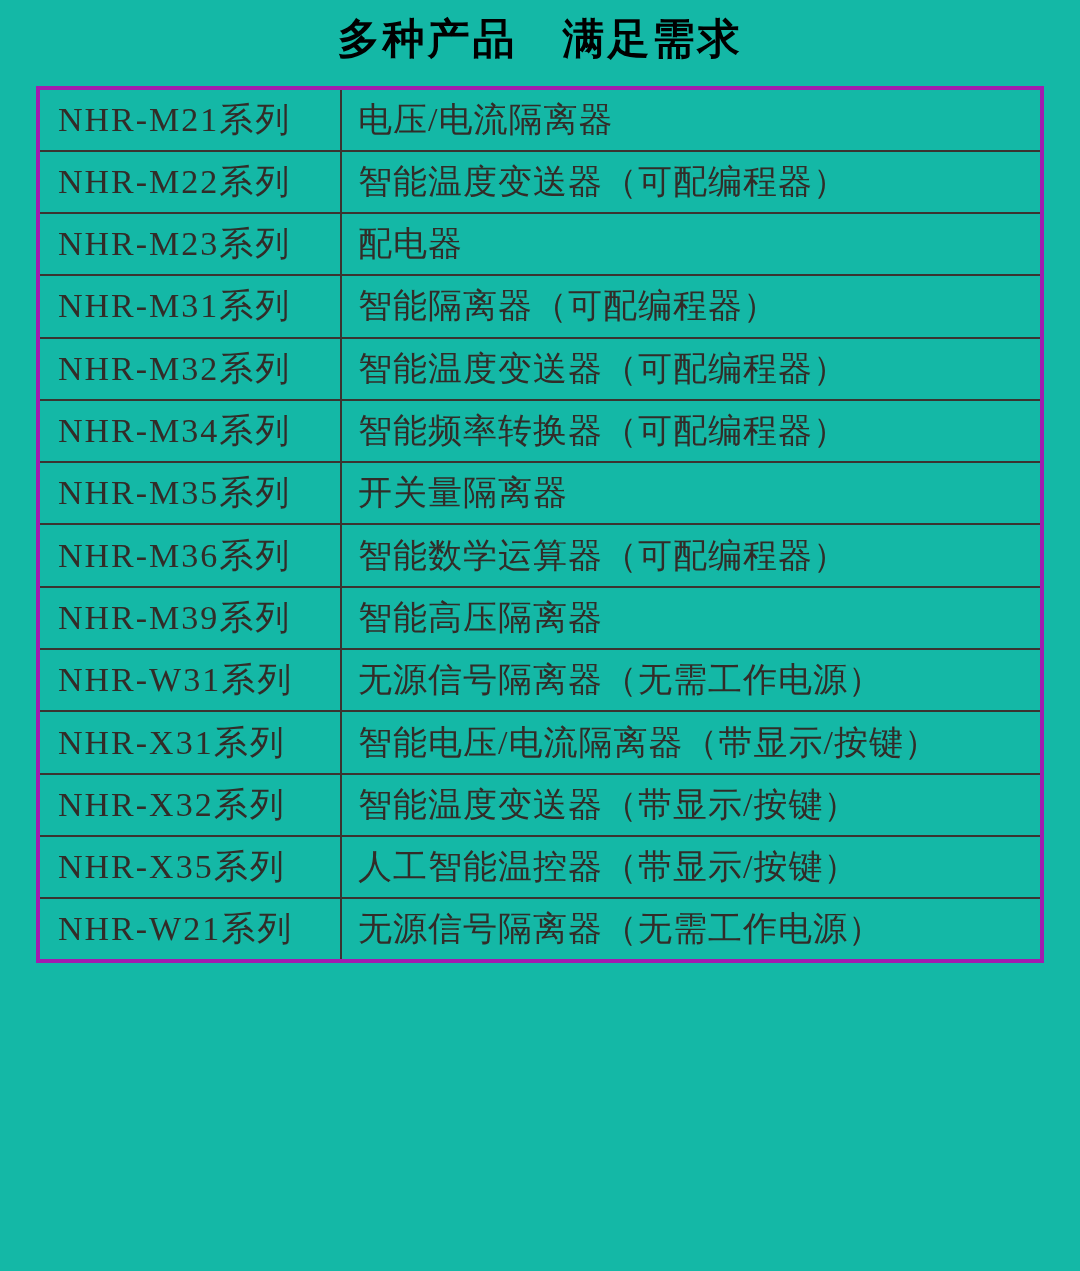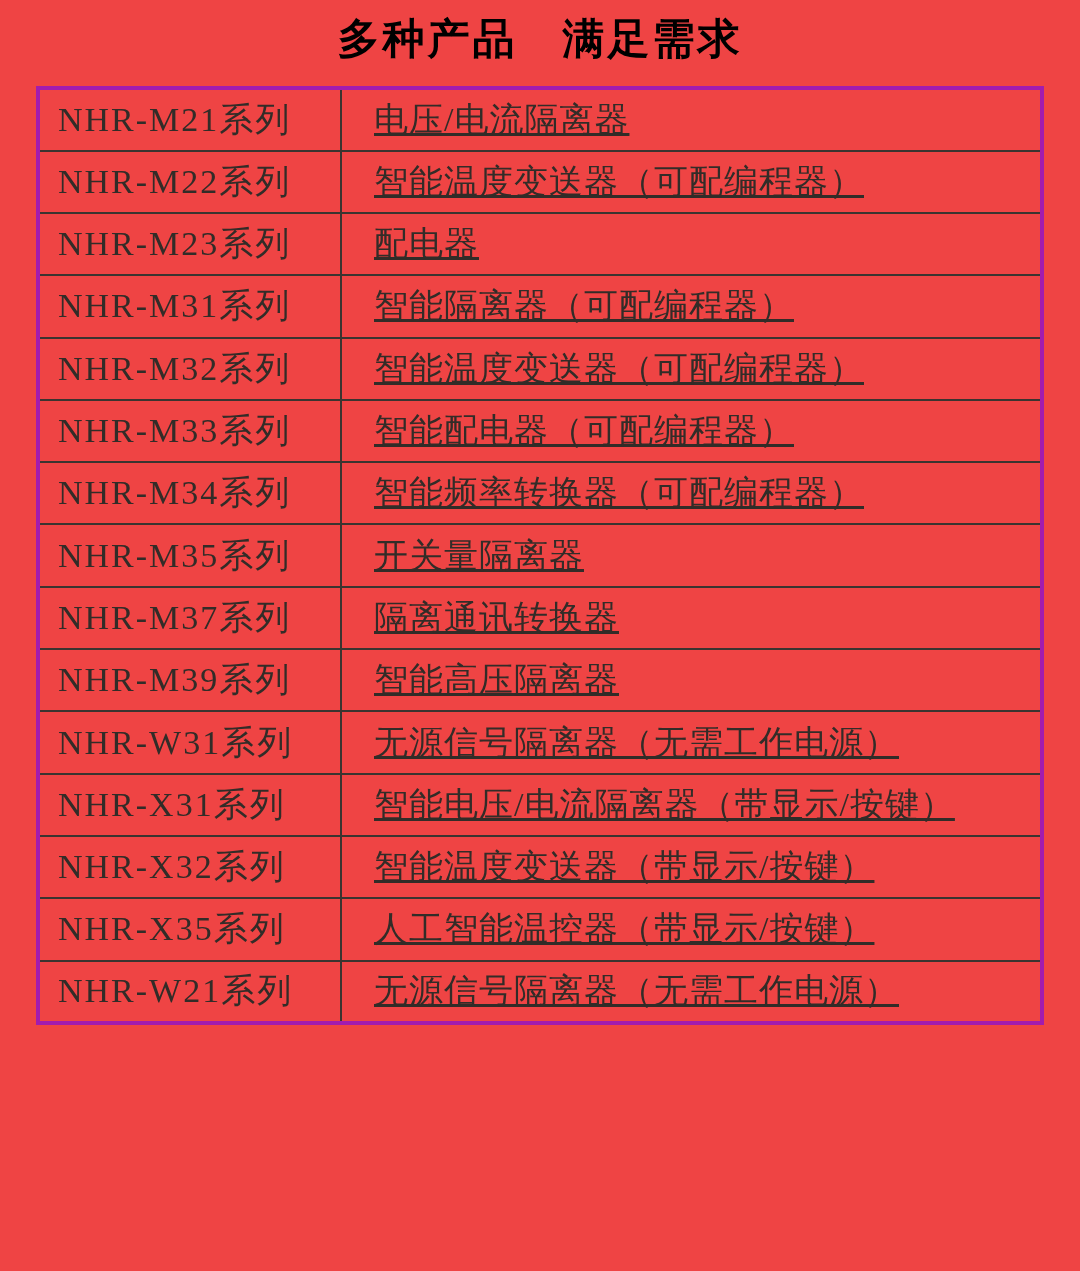"多种产品 满足需求" .page { background: #ef4444 -> #14b8a6 }
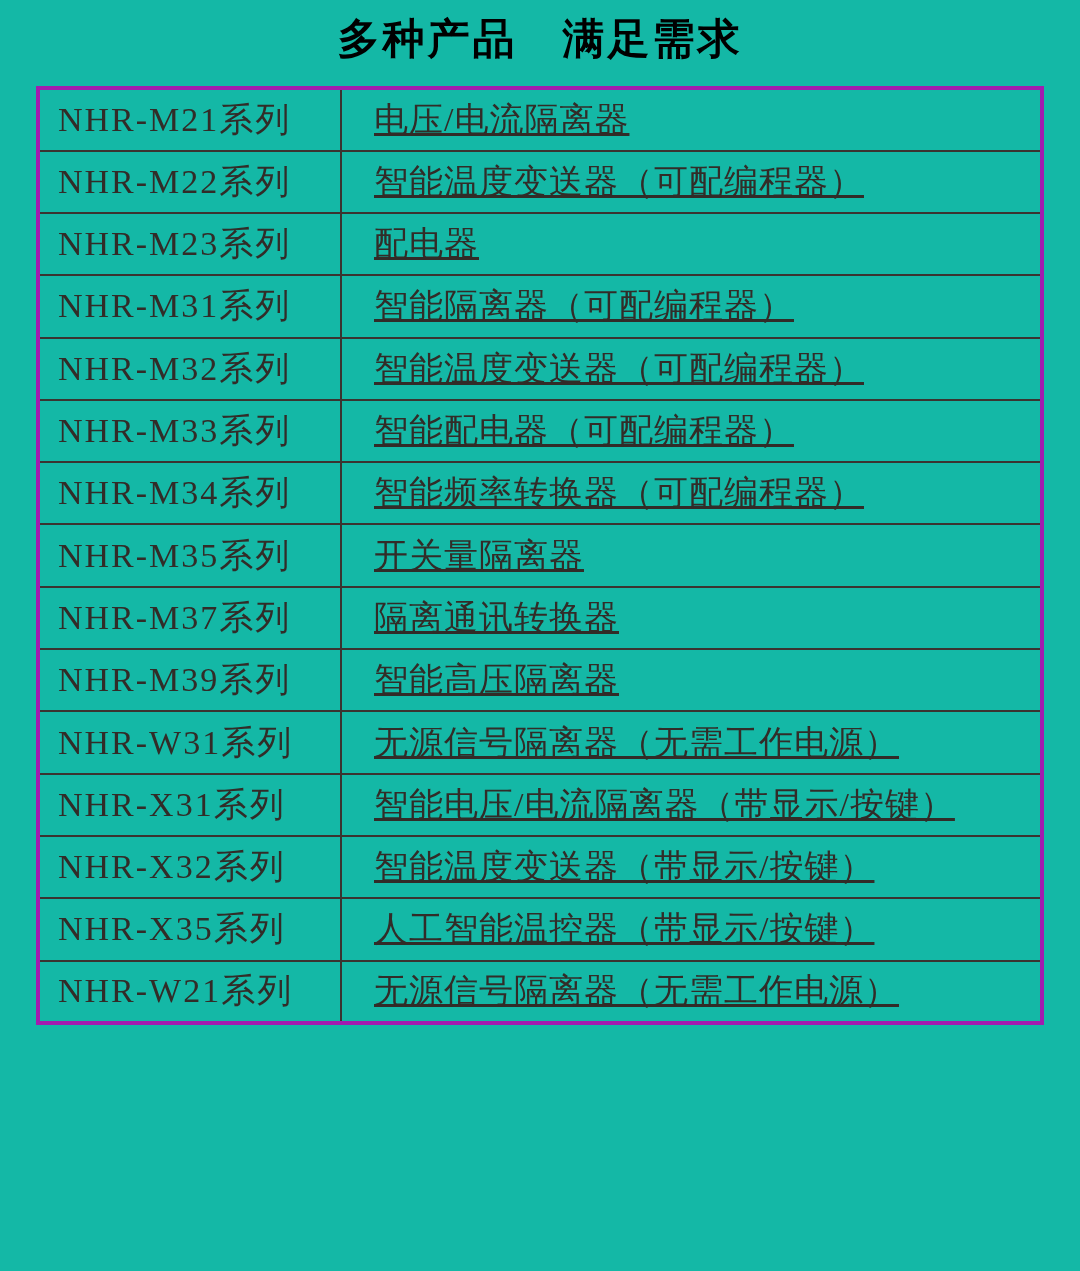"电压/电流隔离器" td.product-cell { padding-left: 32px -> 16px; text-decoration: underline -> none }
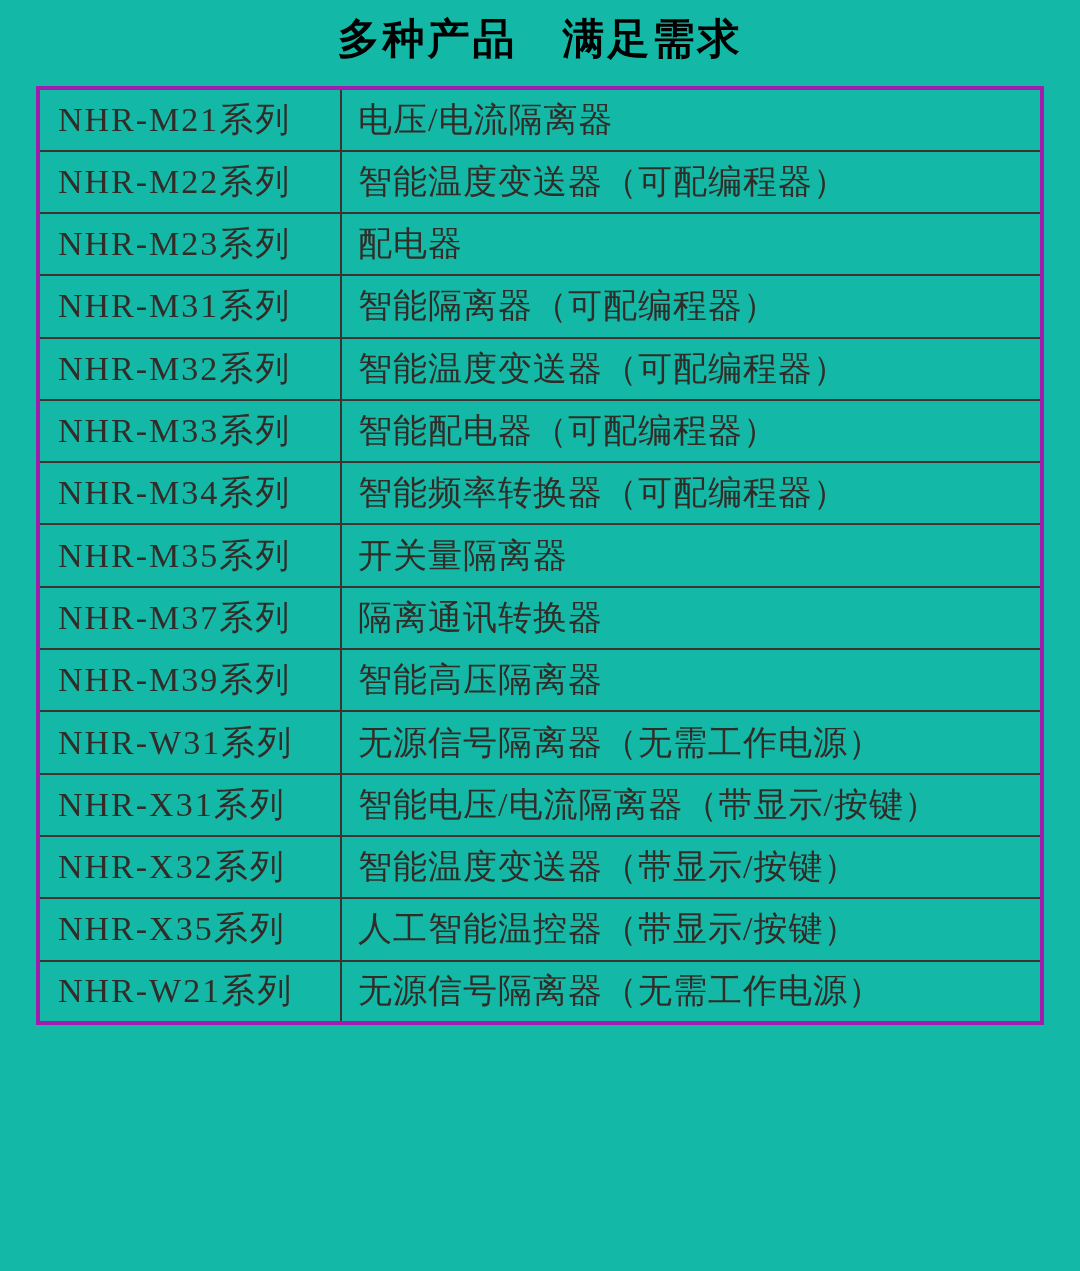"NHR-M33系列" tr { html: <tr> <td>NHR-M33系列</td> <td>智能配电器（可配编程器）</td> </tr> -> none }
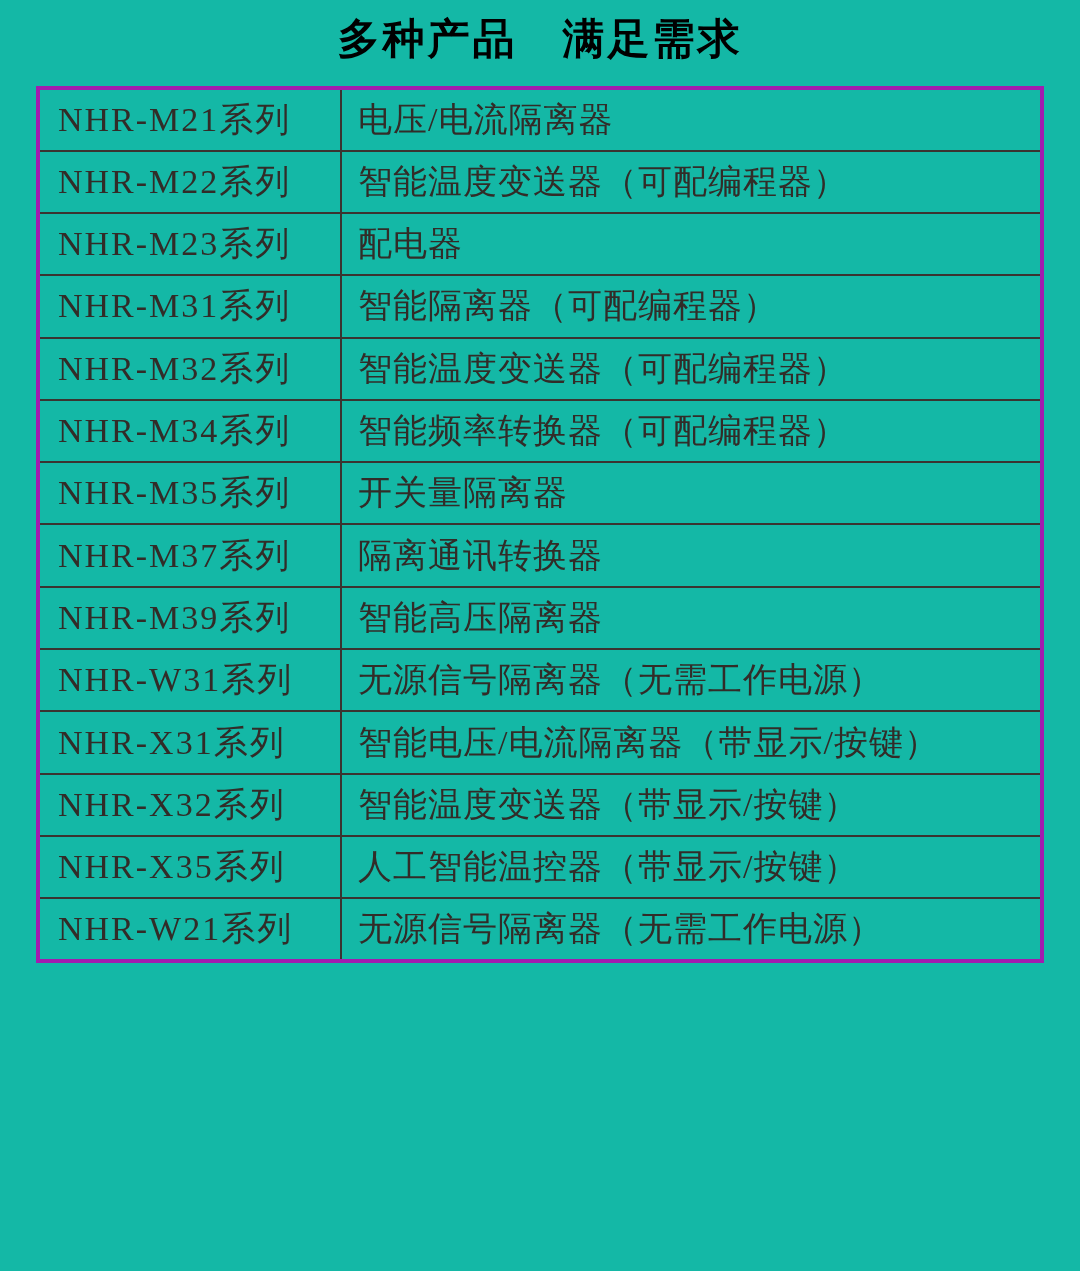"NHR-M36系列" tr { html: none -> <tr> <td>NHR-M36系列</td> <td>智能数学运算器（可配编程器）</td> </tr> }
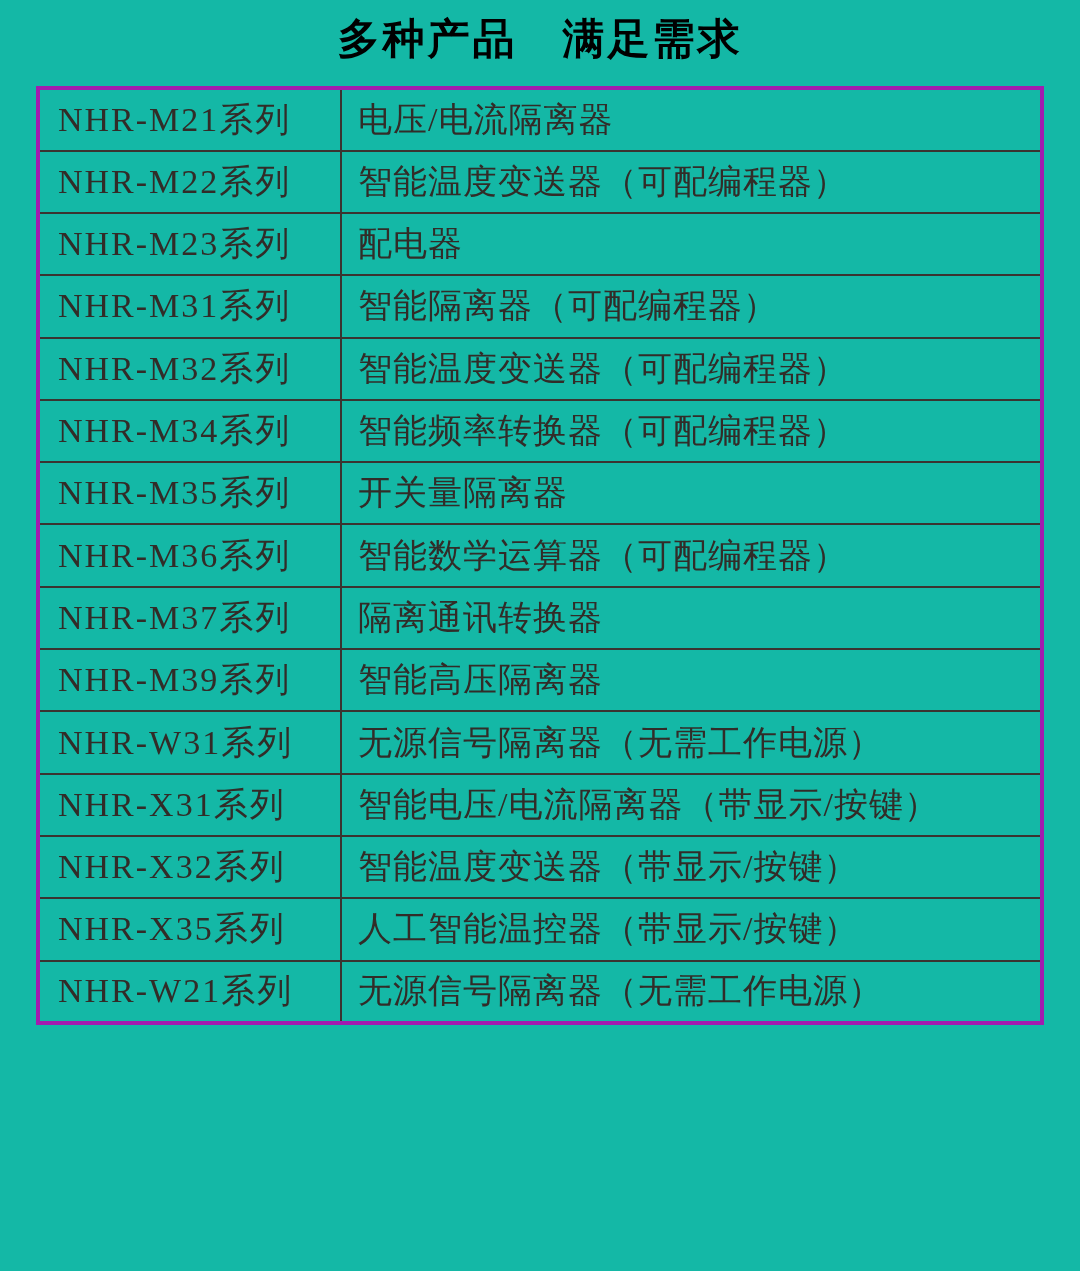"NHR-M37系列" tr { html: <tr> <td>NHR-M37系列</td> <td>隔离通讯转换器</td> </tr> -> none }
